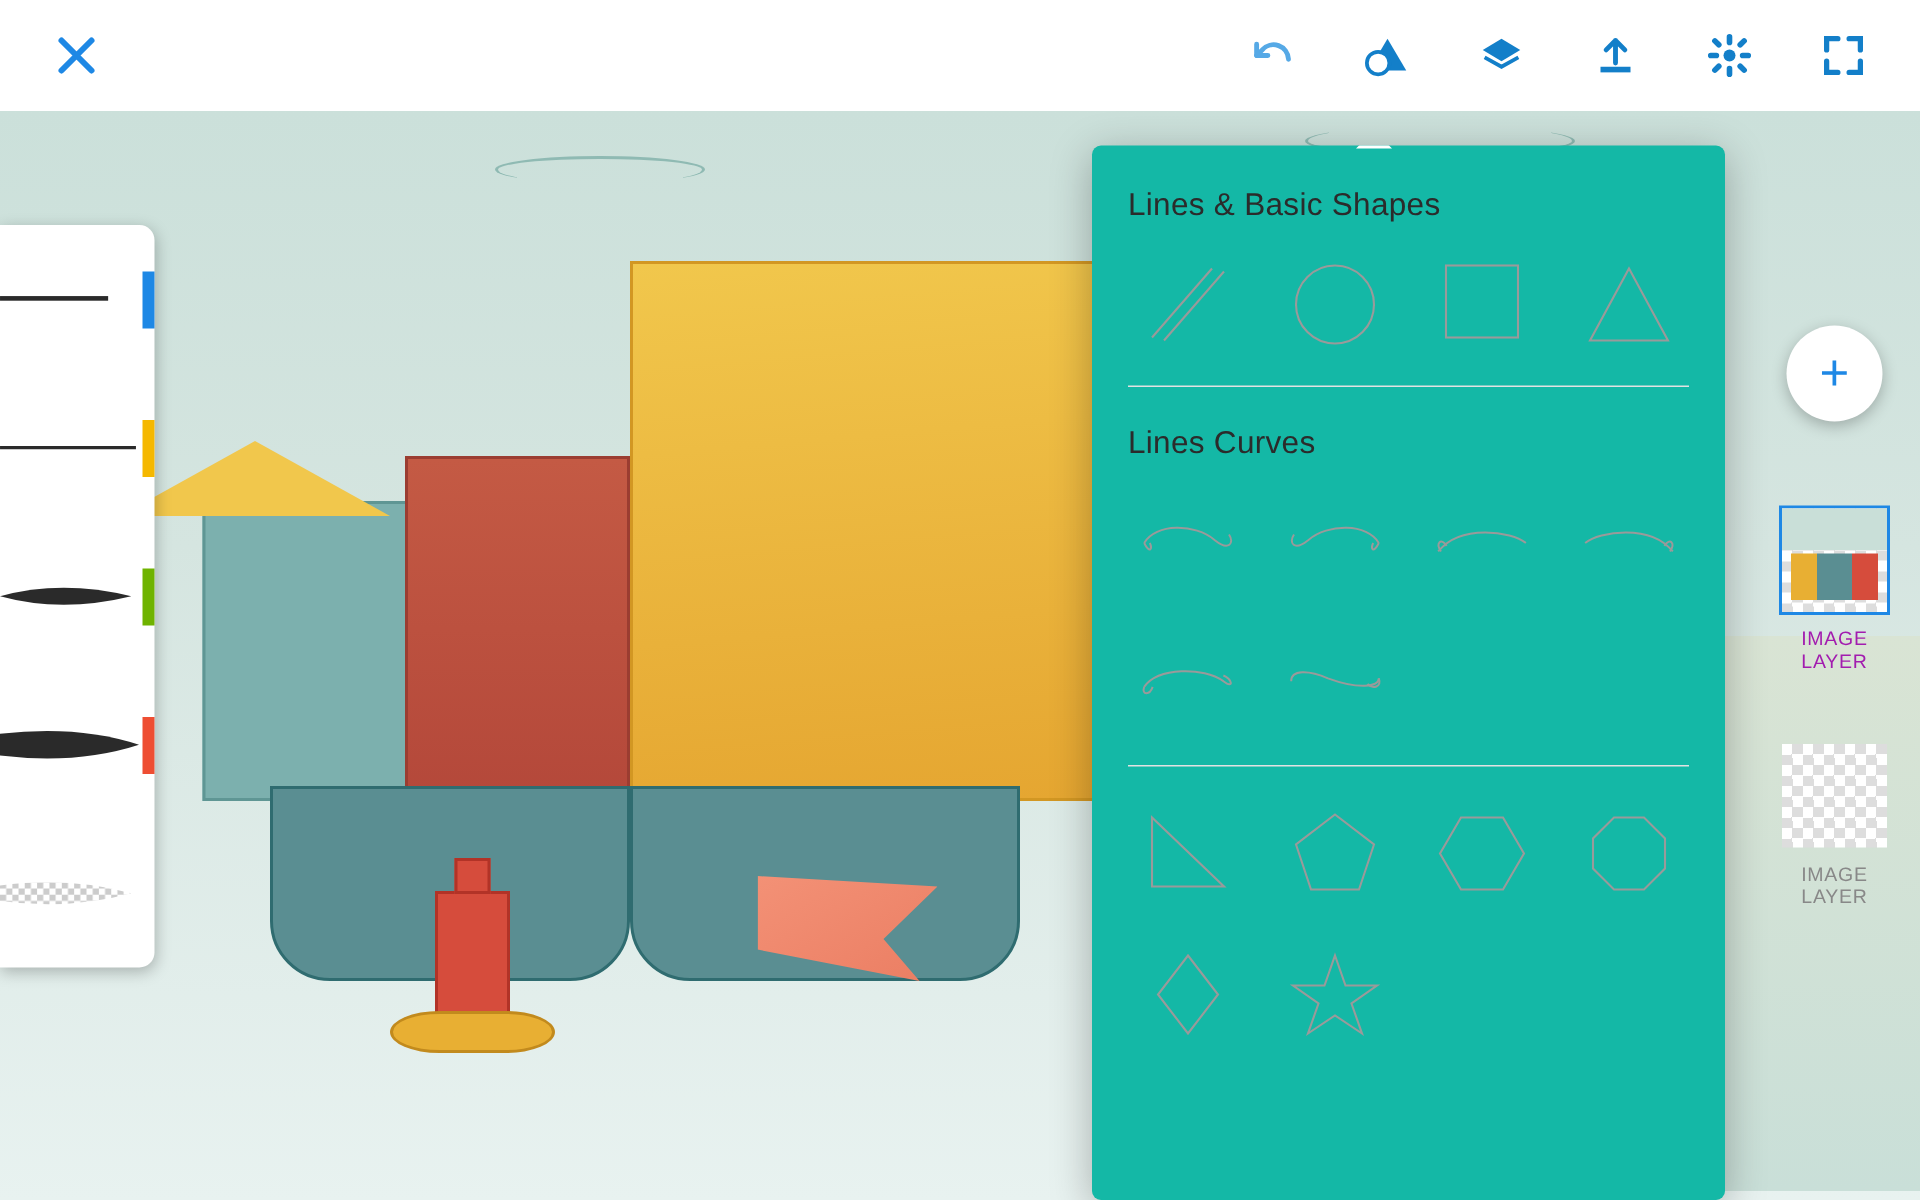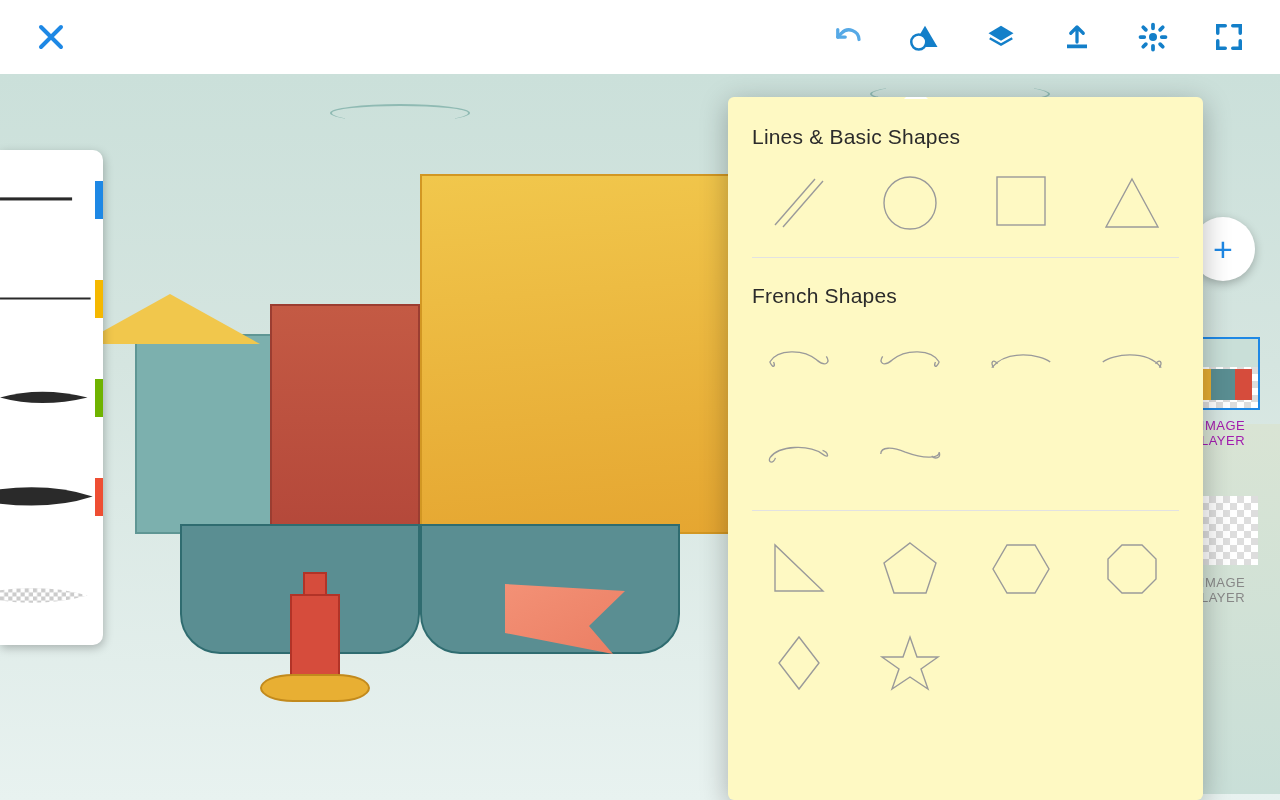"Lines & Basic Shapes" .shapes-panel { background: #fef9c3 -> #14b8a6; width: 475px -> 422px }
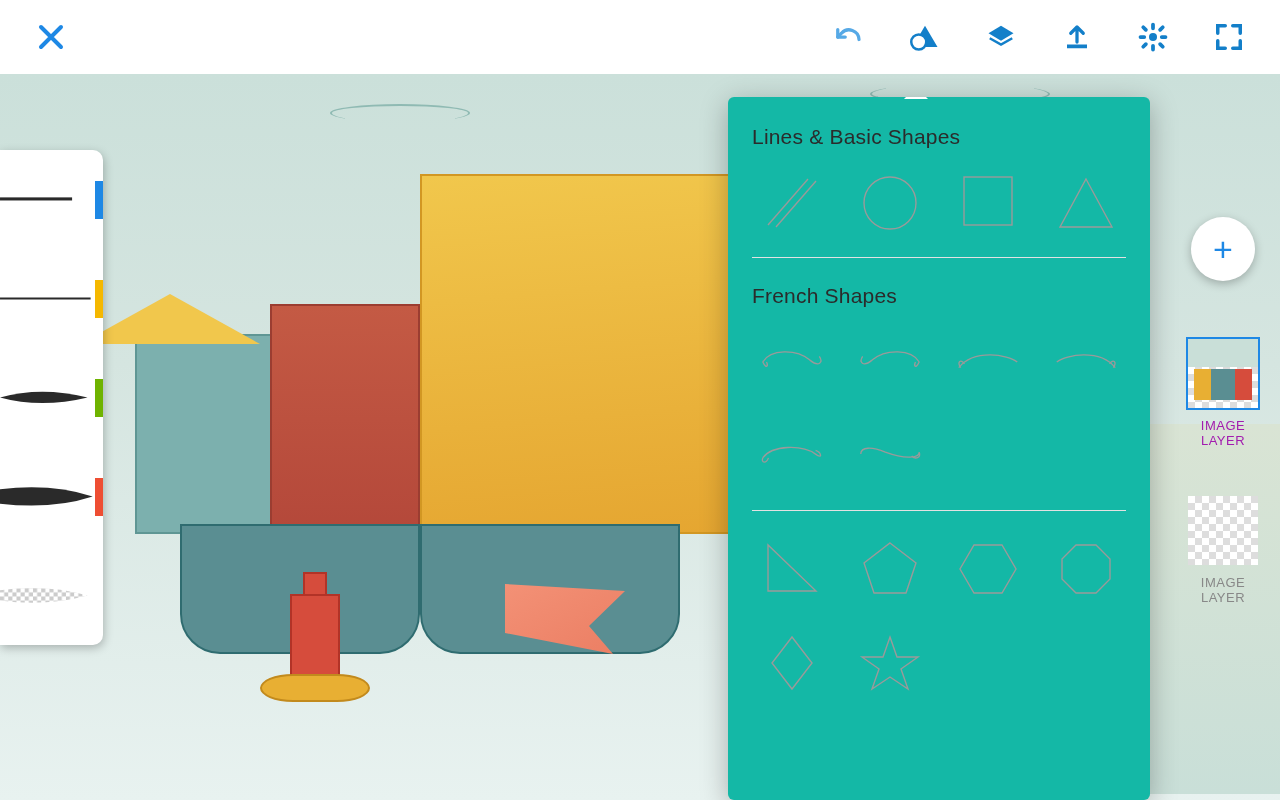"French Shapes" div.section-title { text: French Shapes -> Lines Curves }
